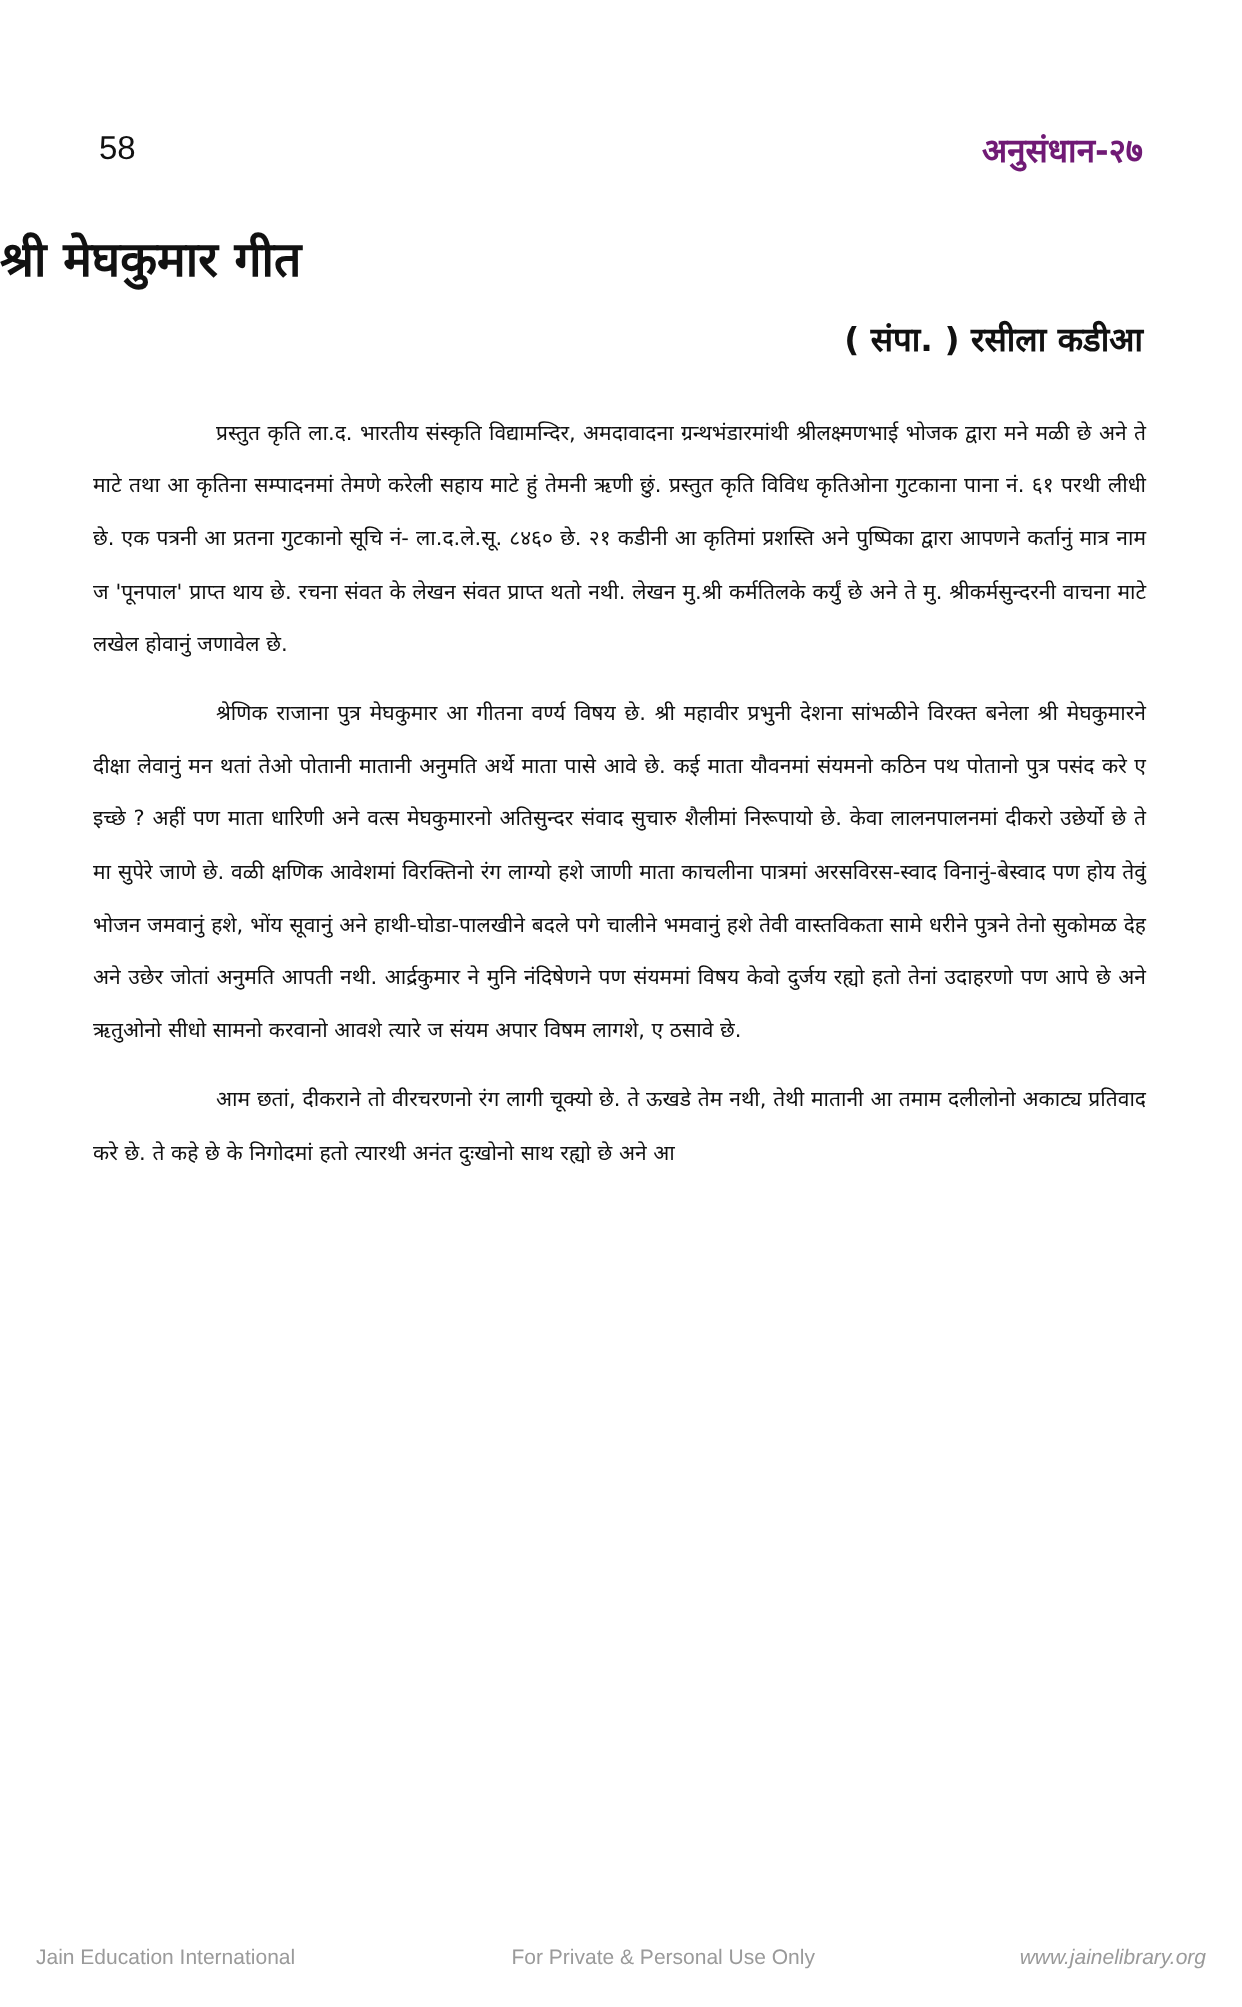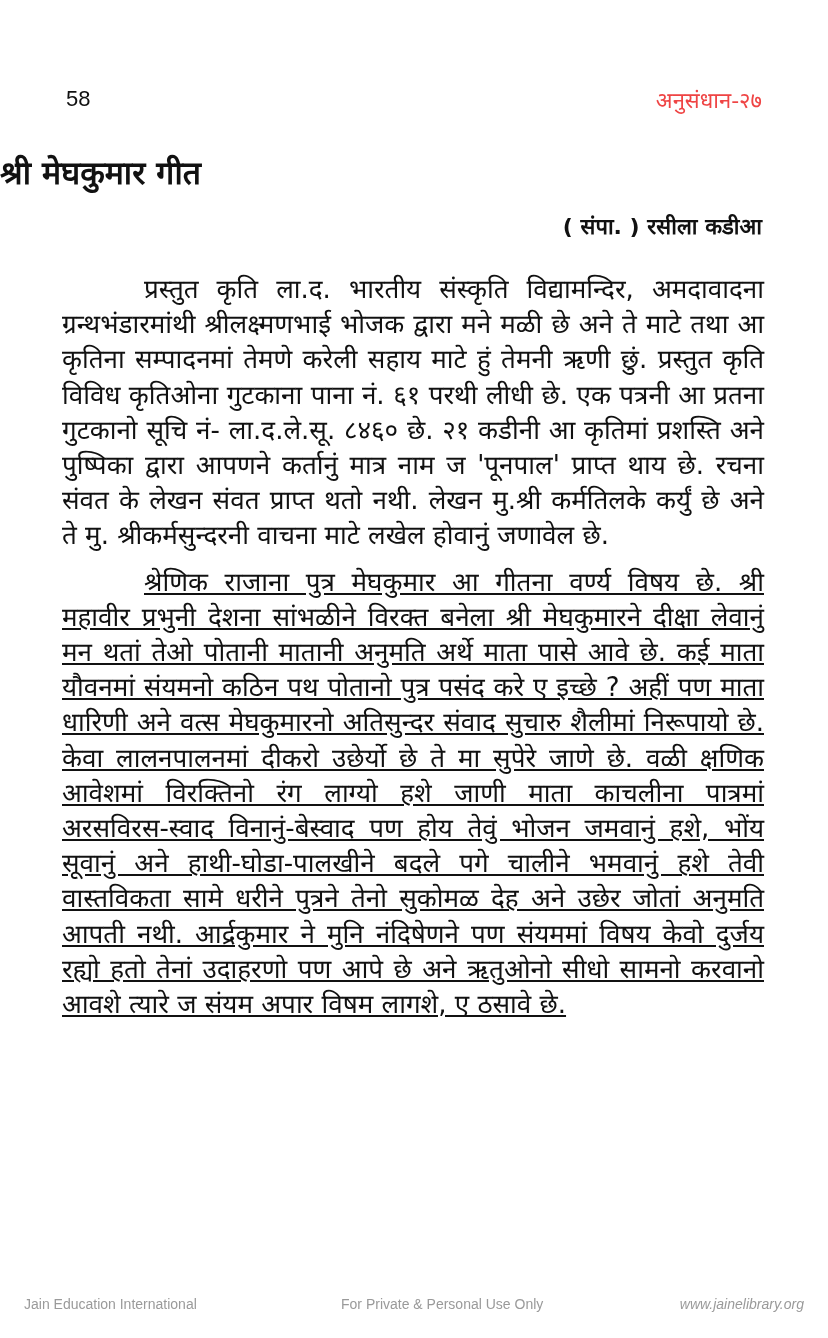"अनुसंधान-२७" .running-head { color: #ef4444 -> #701a75; font-weight: normal -> bold }
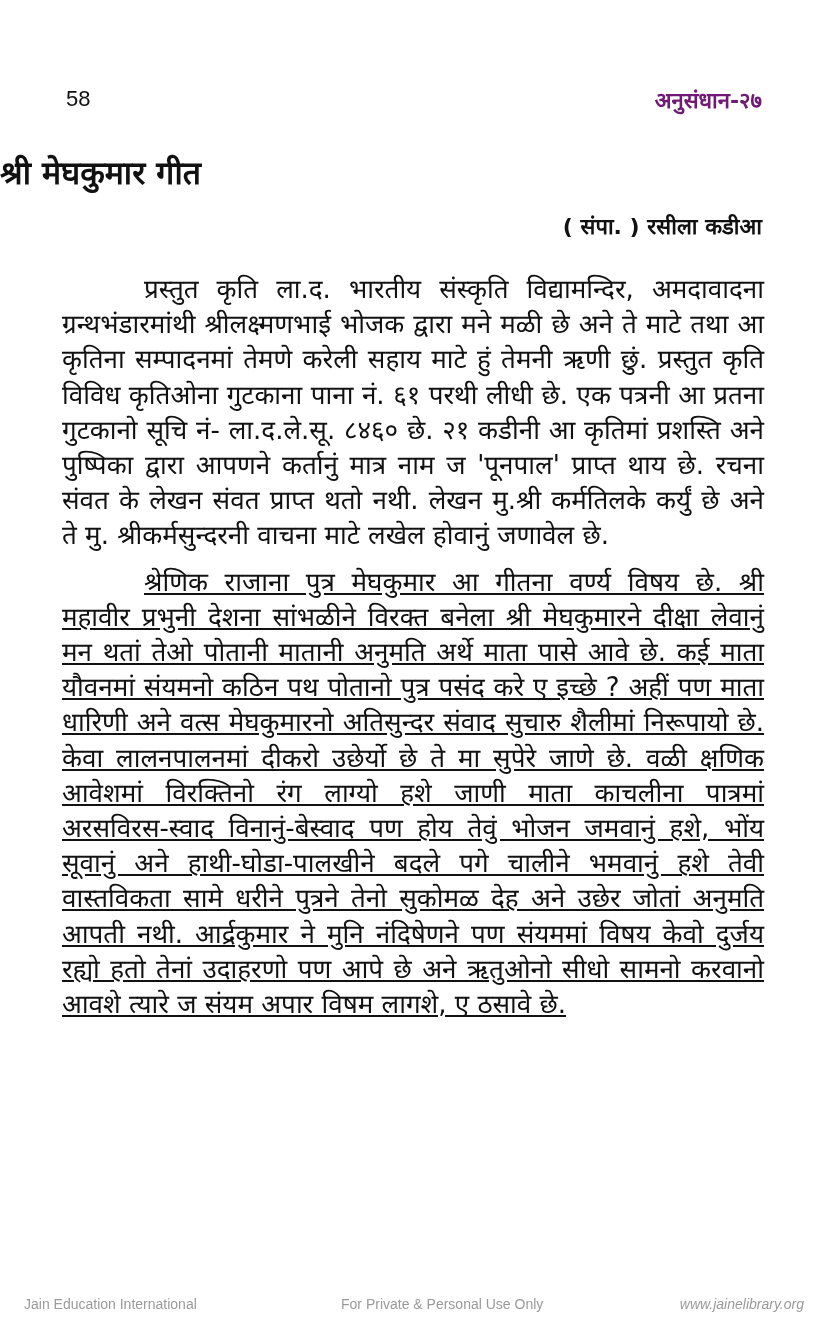"प्रस्तुत कृति ला.द. भारतीय संस्कृति" .para { font-size: 26px -> 14px }
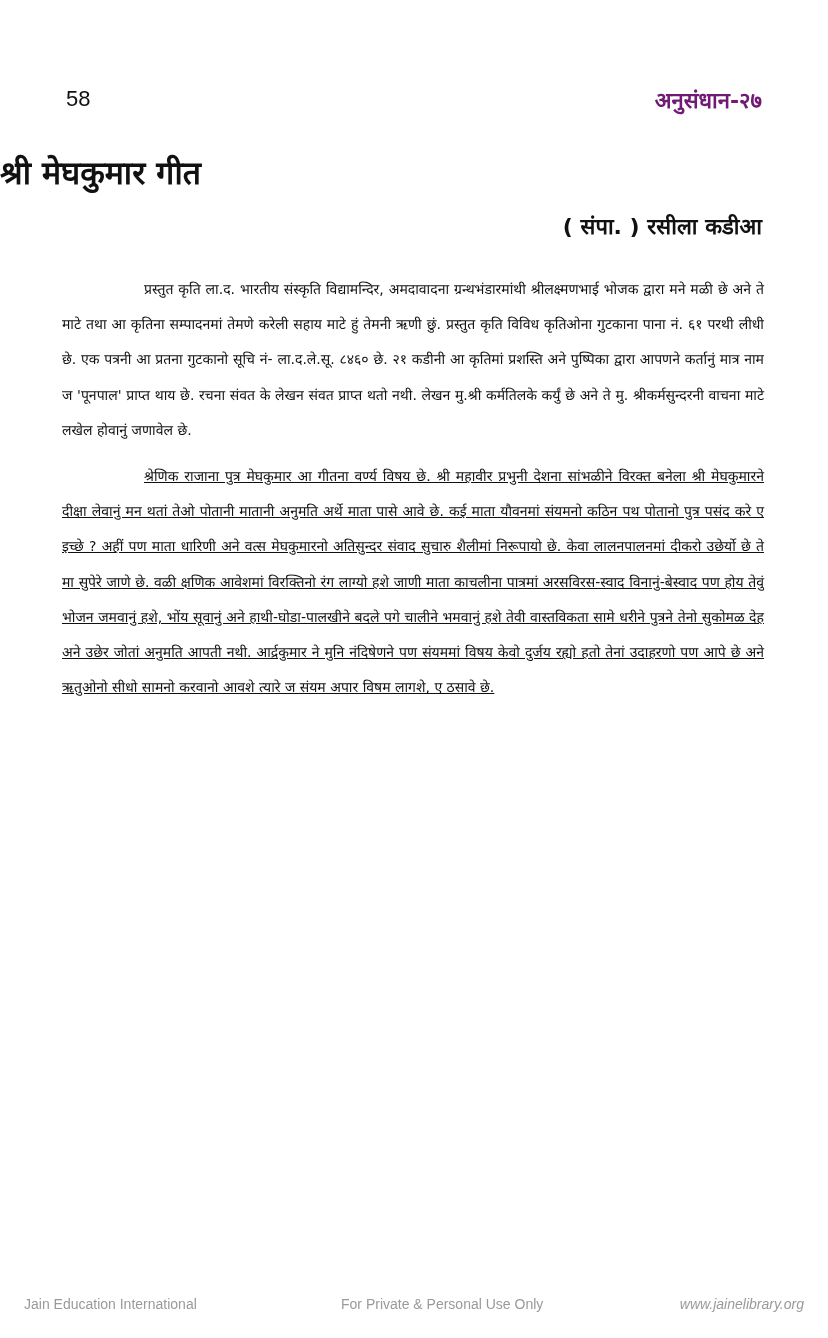"श्रेणिक राजाना पुत्र मेघकुमार आ" .para + .para { text-decoration: underline -> none }
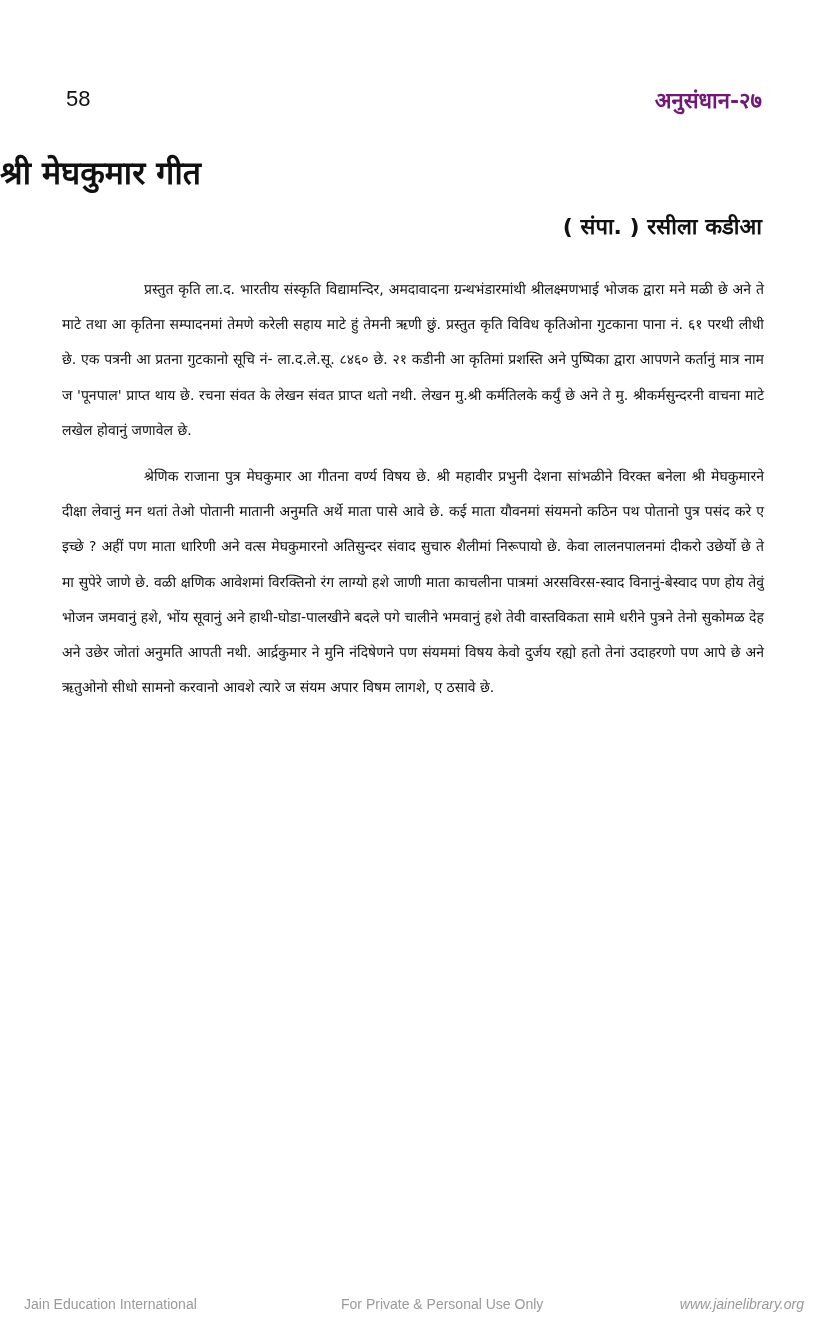"आम छतां, दीकराने तो वीरचरणनो" p.para { html: none -> <p>आम छतां, दीकराने तो वीरचरणनो रंग लागी चूक्यो छे. ते ऊखडे तेम नथी, तेथी मातानी आ तमाम दलीलोनो अकाट्य प्रतिवाद करे छे. ते कहे छे के निगोदमां हतो त्यारथी अनंत दुःखोनो साथ रह्यो छे अने आ</p> }
